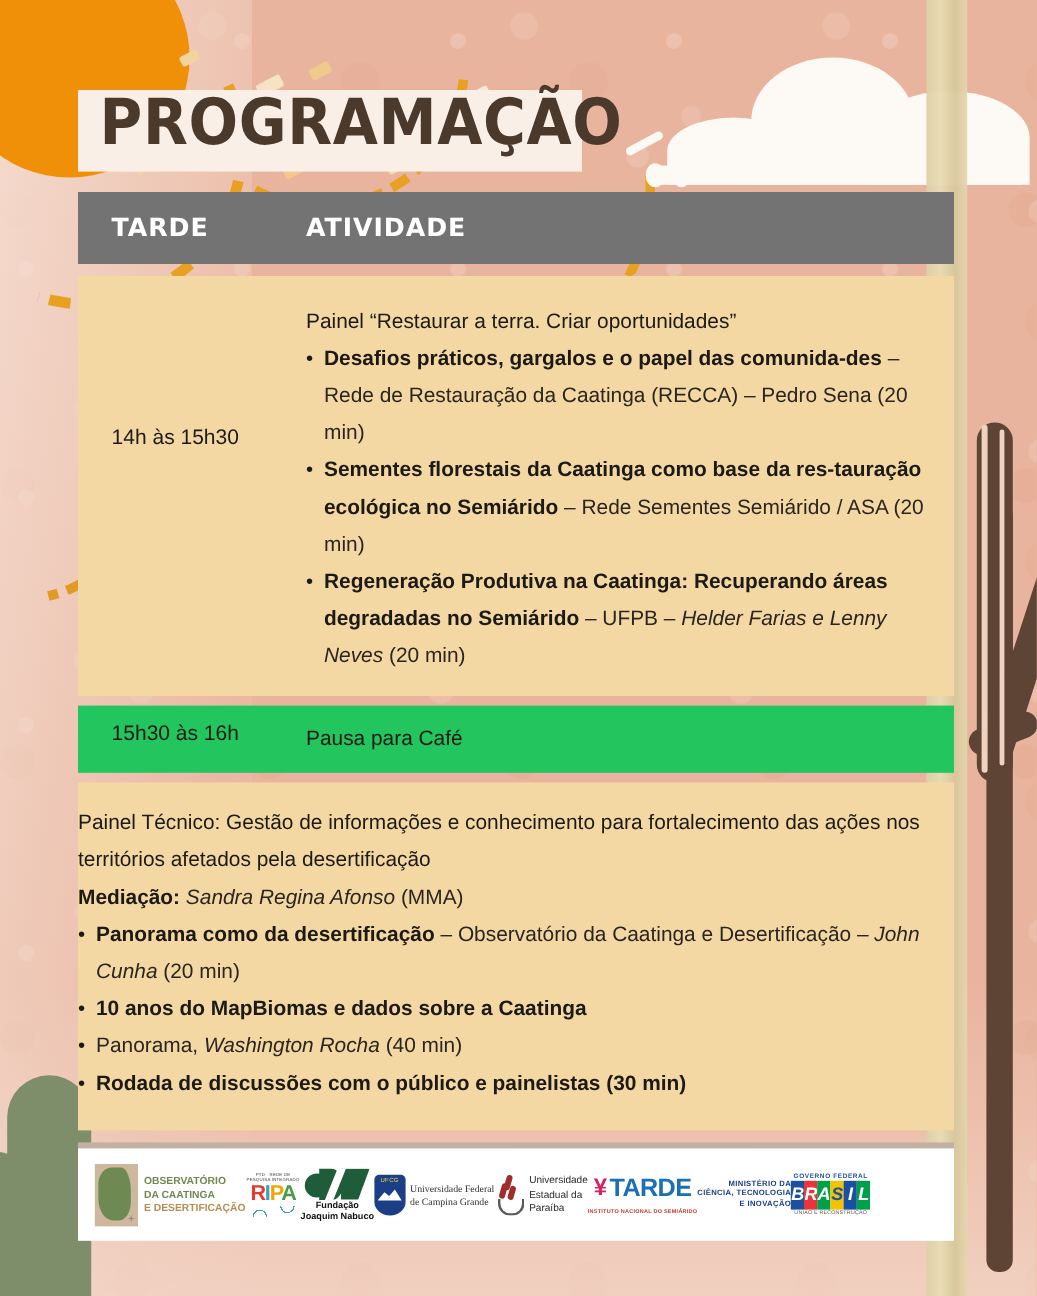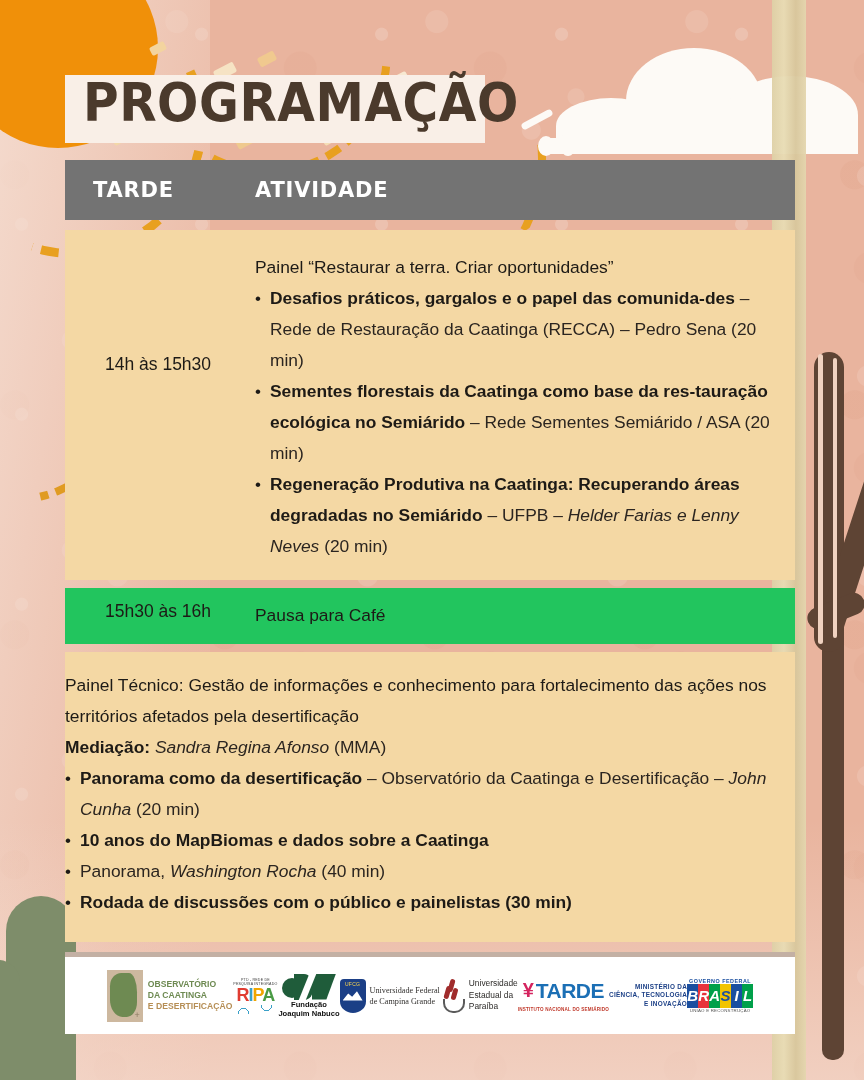"14h às 15h30" .row .time { padding-left: 40px -> 28px }
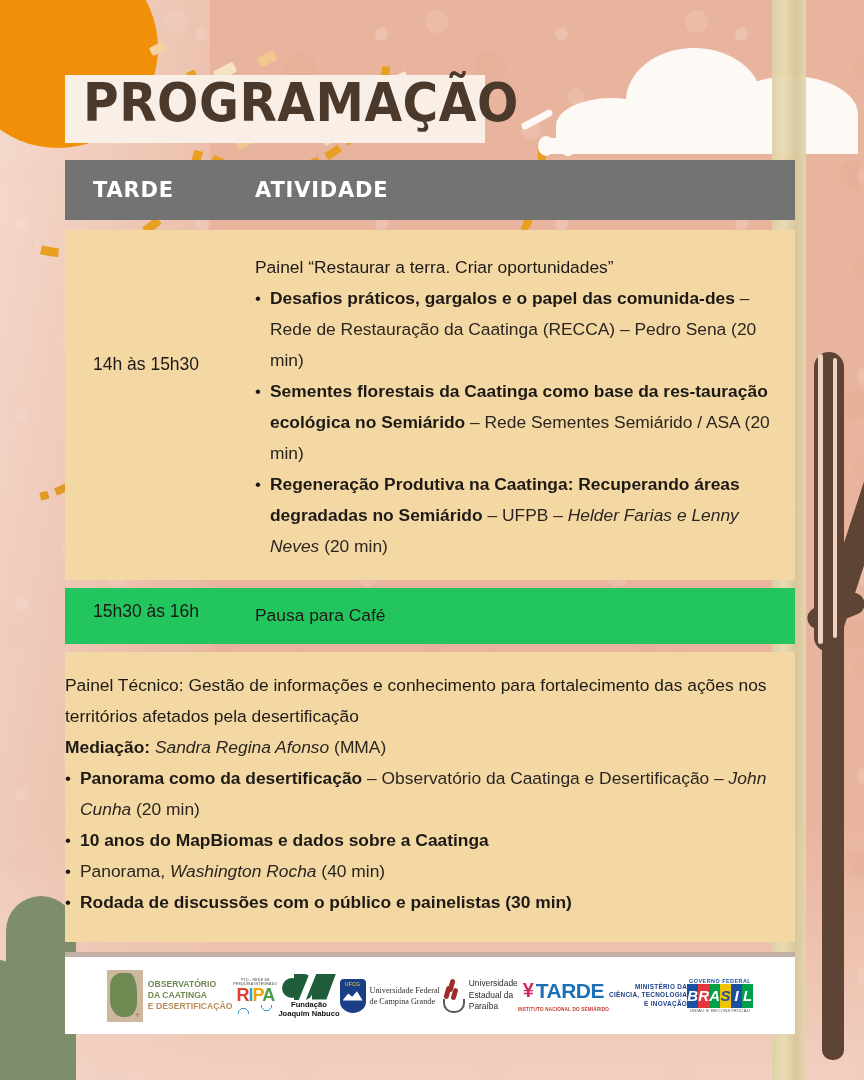"OBSERVATÓRIO" .logobar { justify-content: center -> flex-start }
